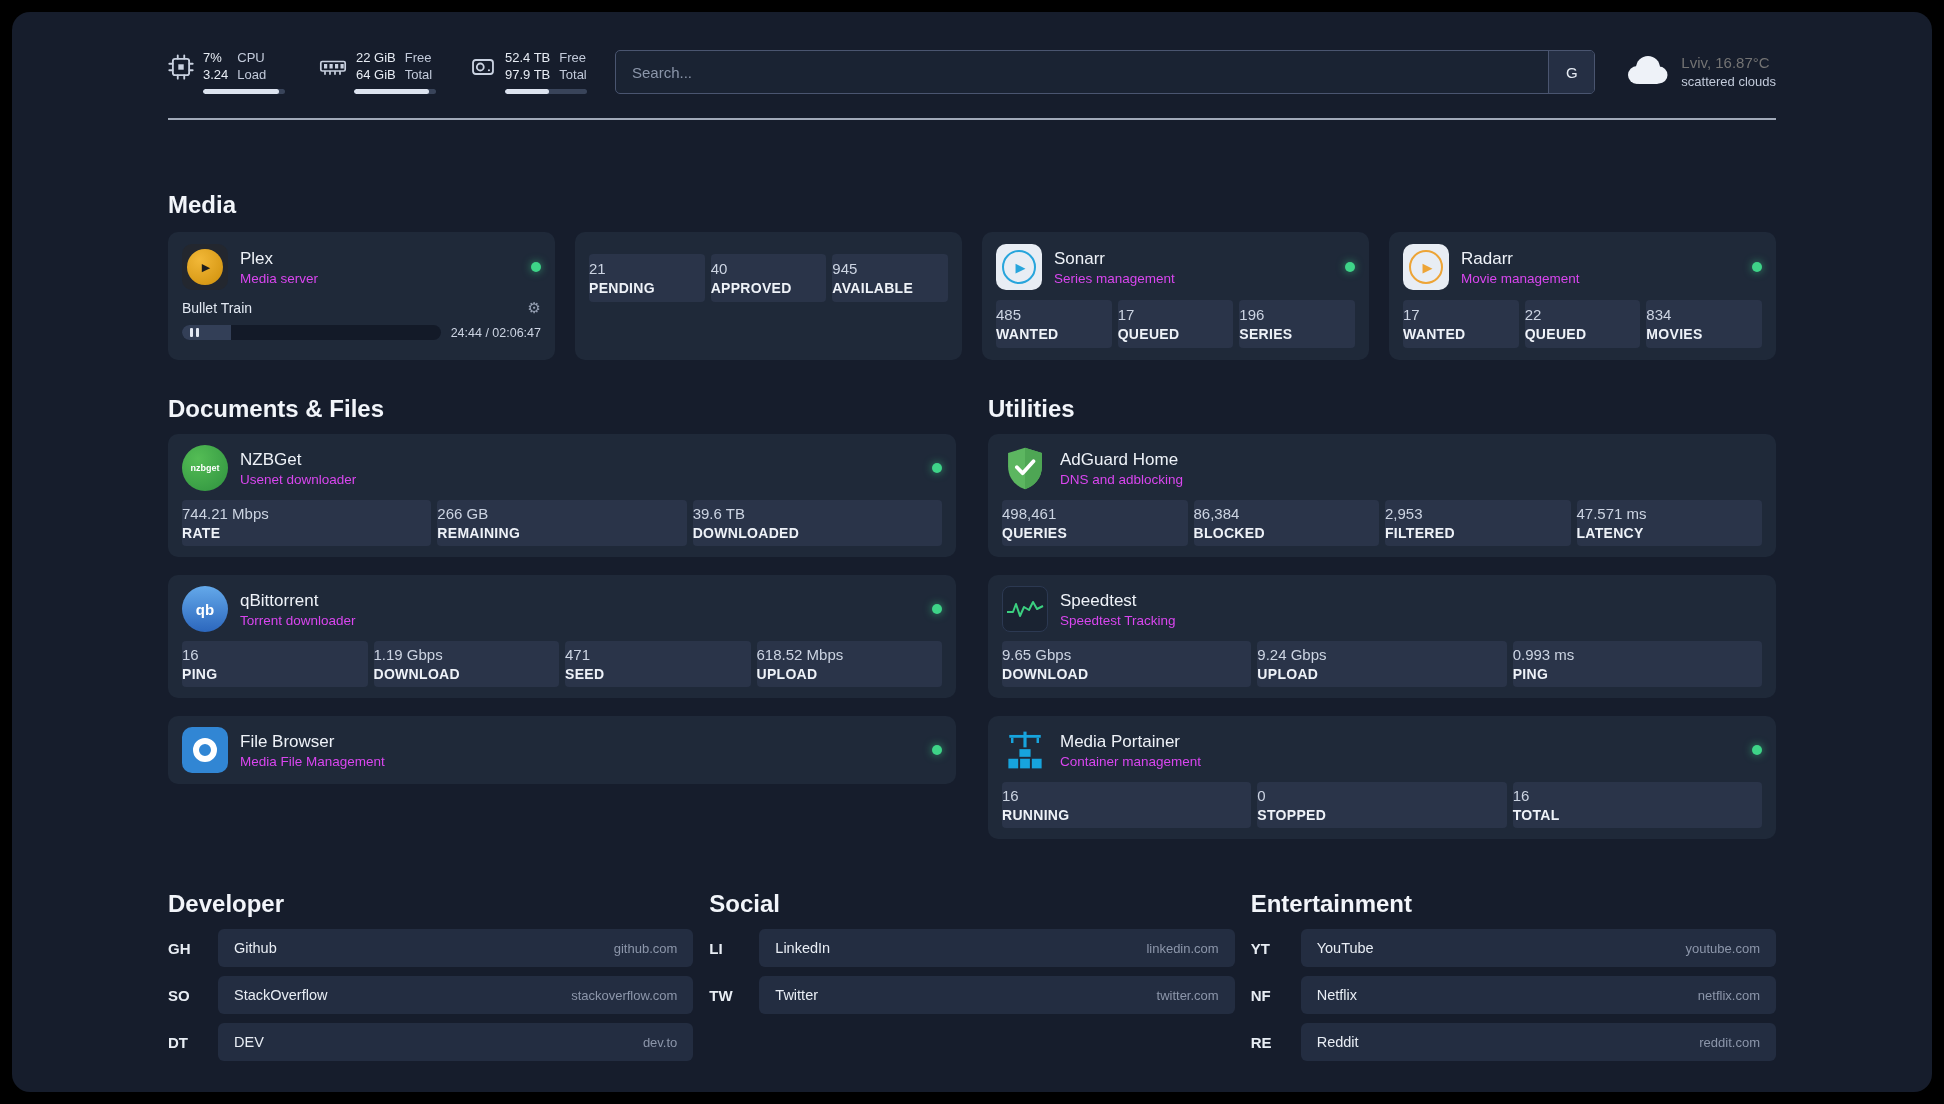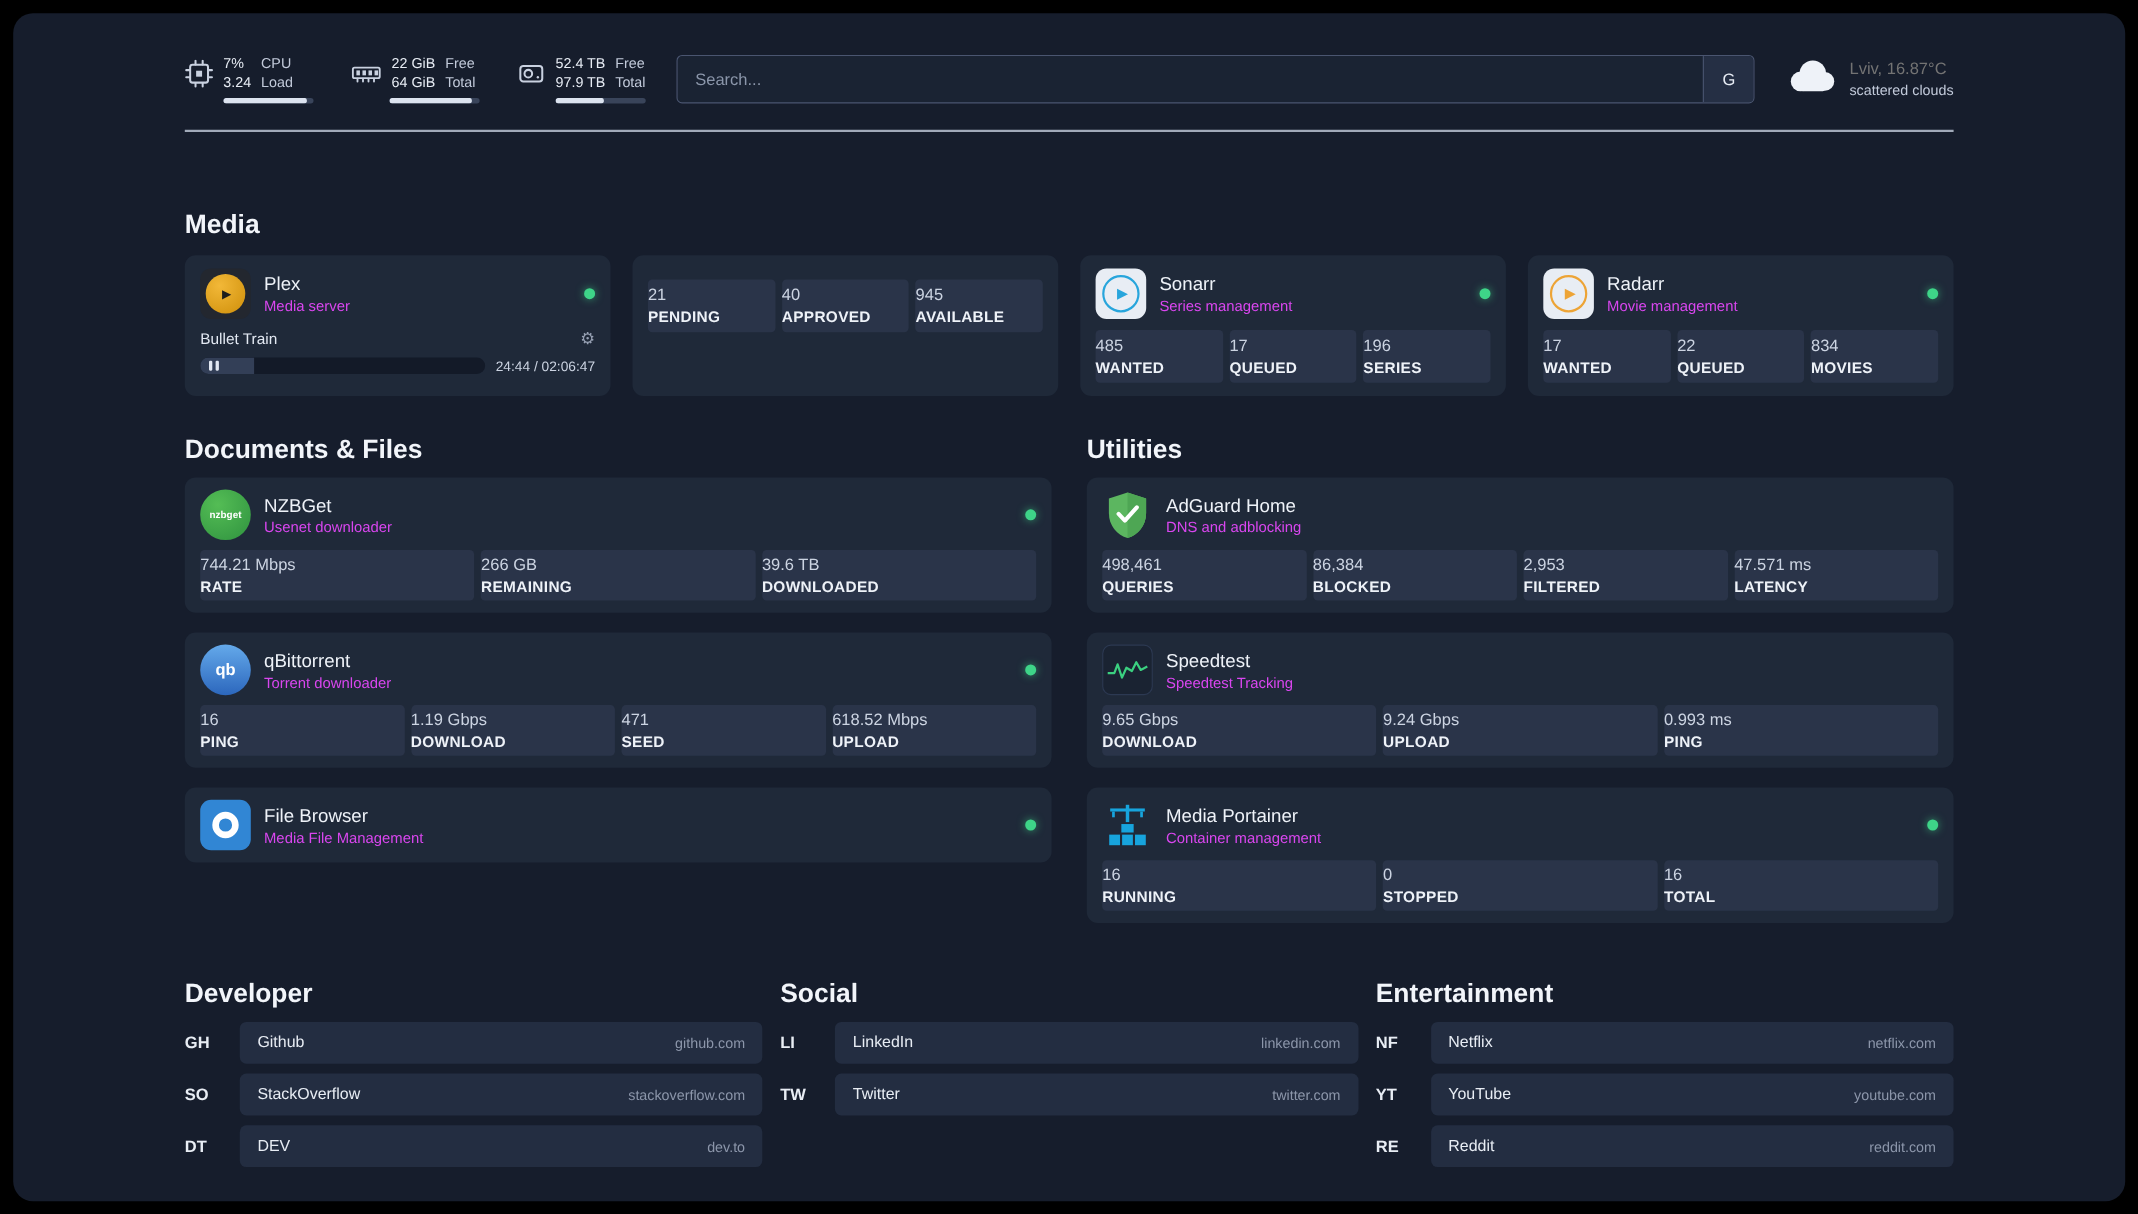"NF" div.bm-item { order: before "YT" -> after "YT" }
